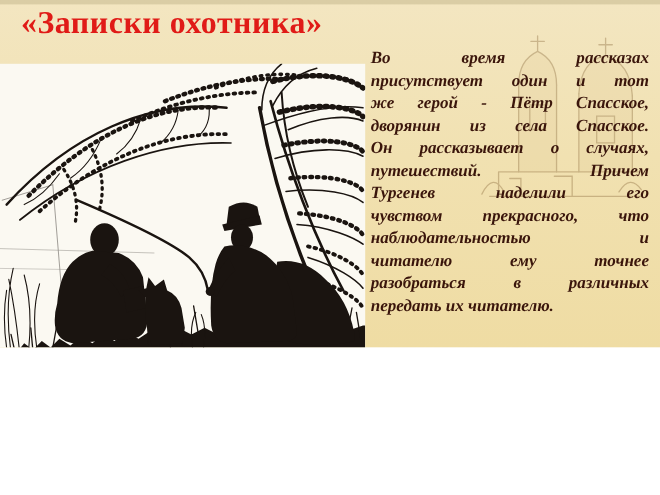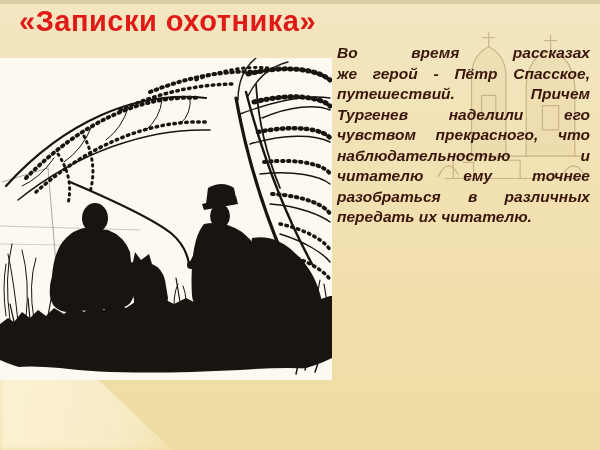"«Записки охотника»" .slide { font-family: Liberation Sans, sans-serif -> Liberation Serif, serif; height: 450px -> 316px }
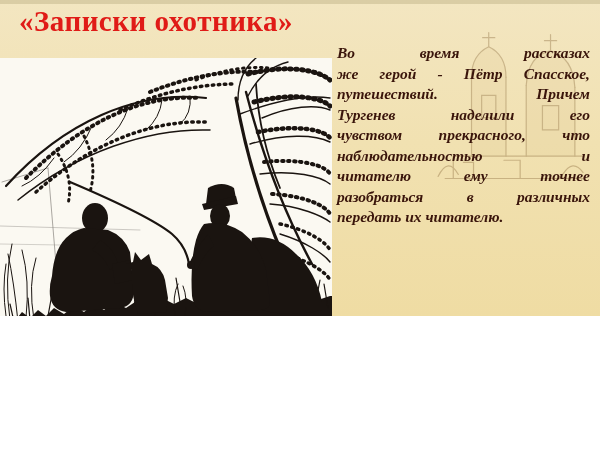"присутствует один и тот" div.line { html: none -> <div>присутствует один и тот</div> }
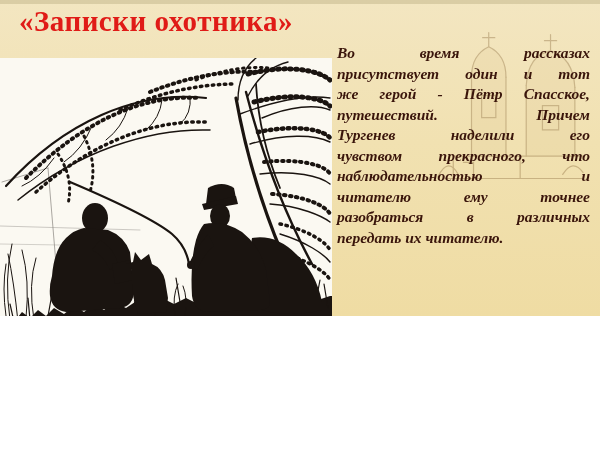"дворянин из села Спасское." div.line { html: none -> <div>дворянин из села Спасское.</div> }
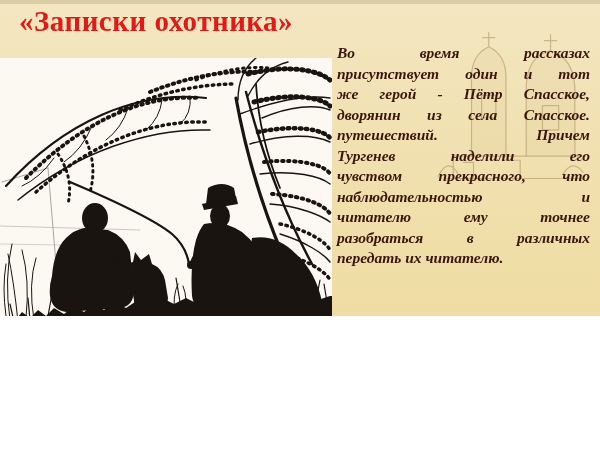"Он рассказывает о случаях," div.line { html: none -> <div>Он рассказывает о случаях,</div> }
